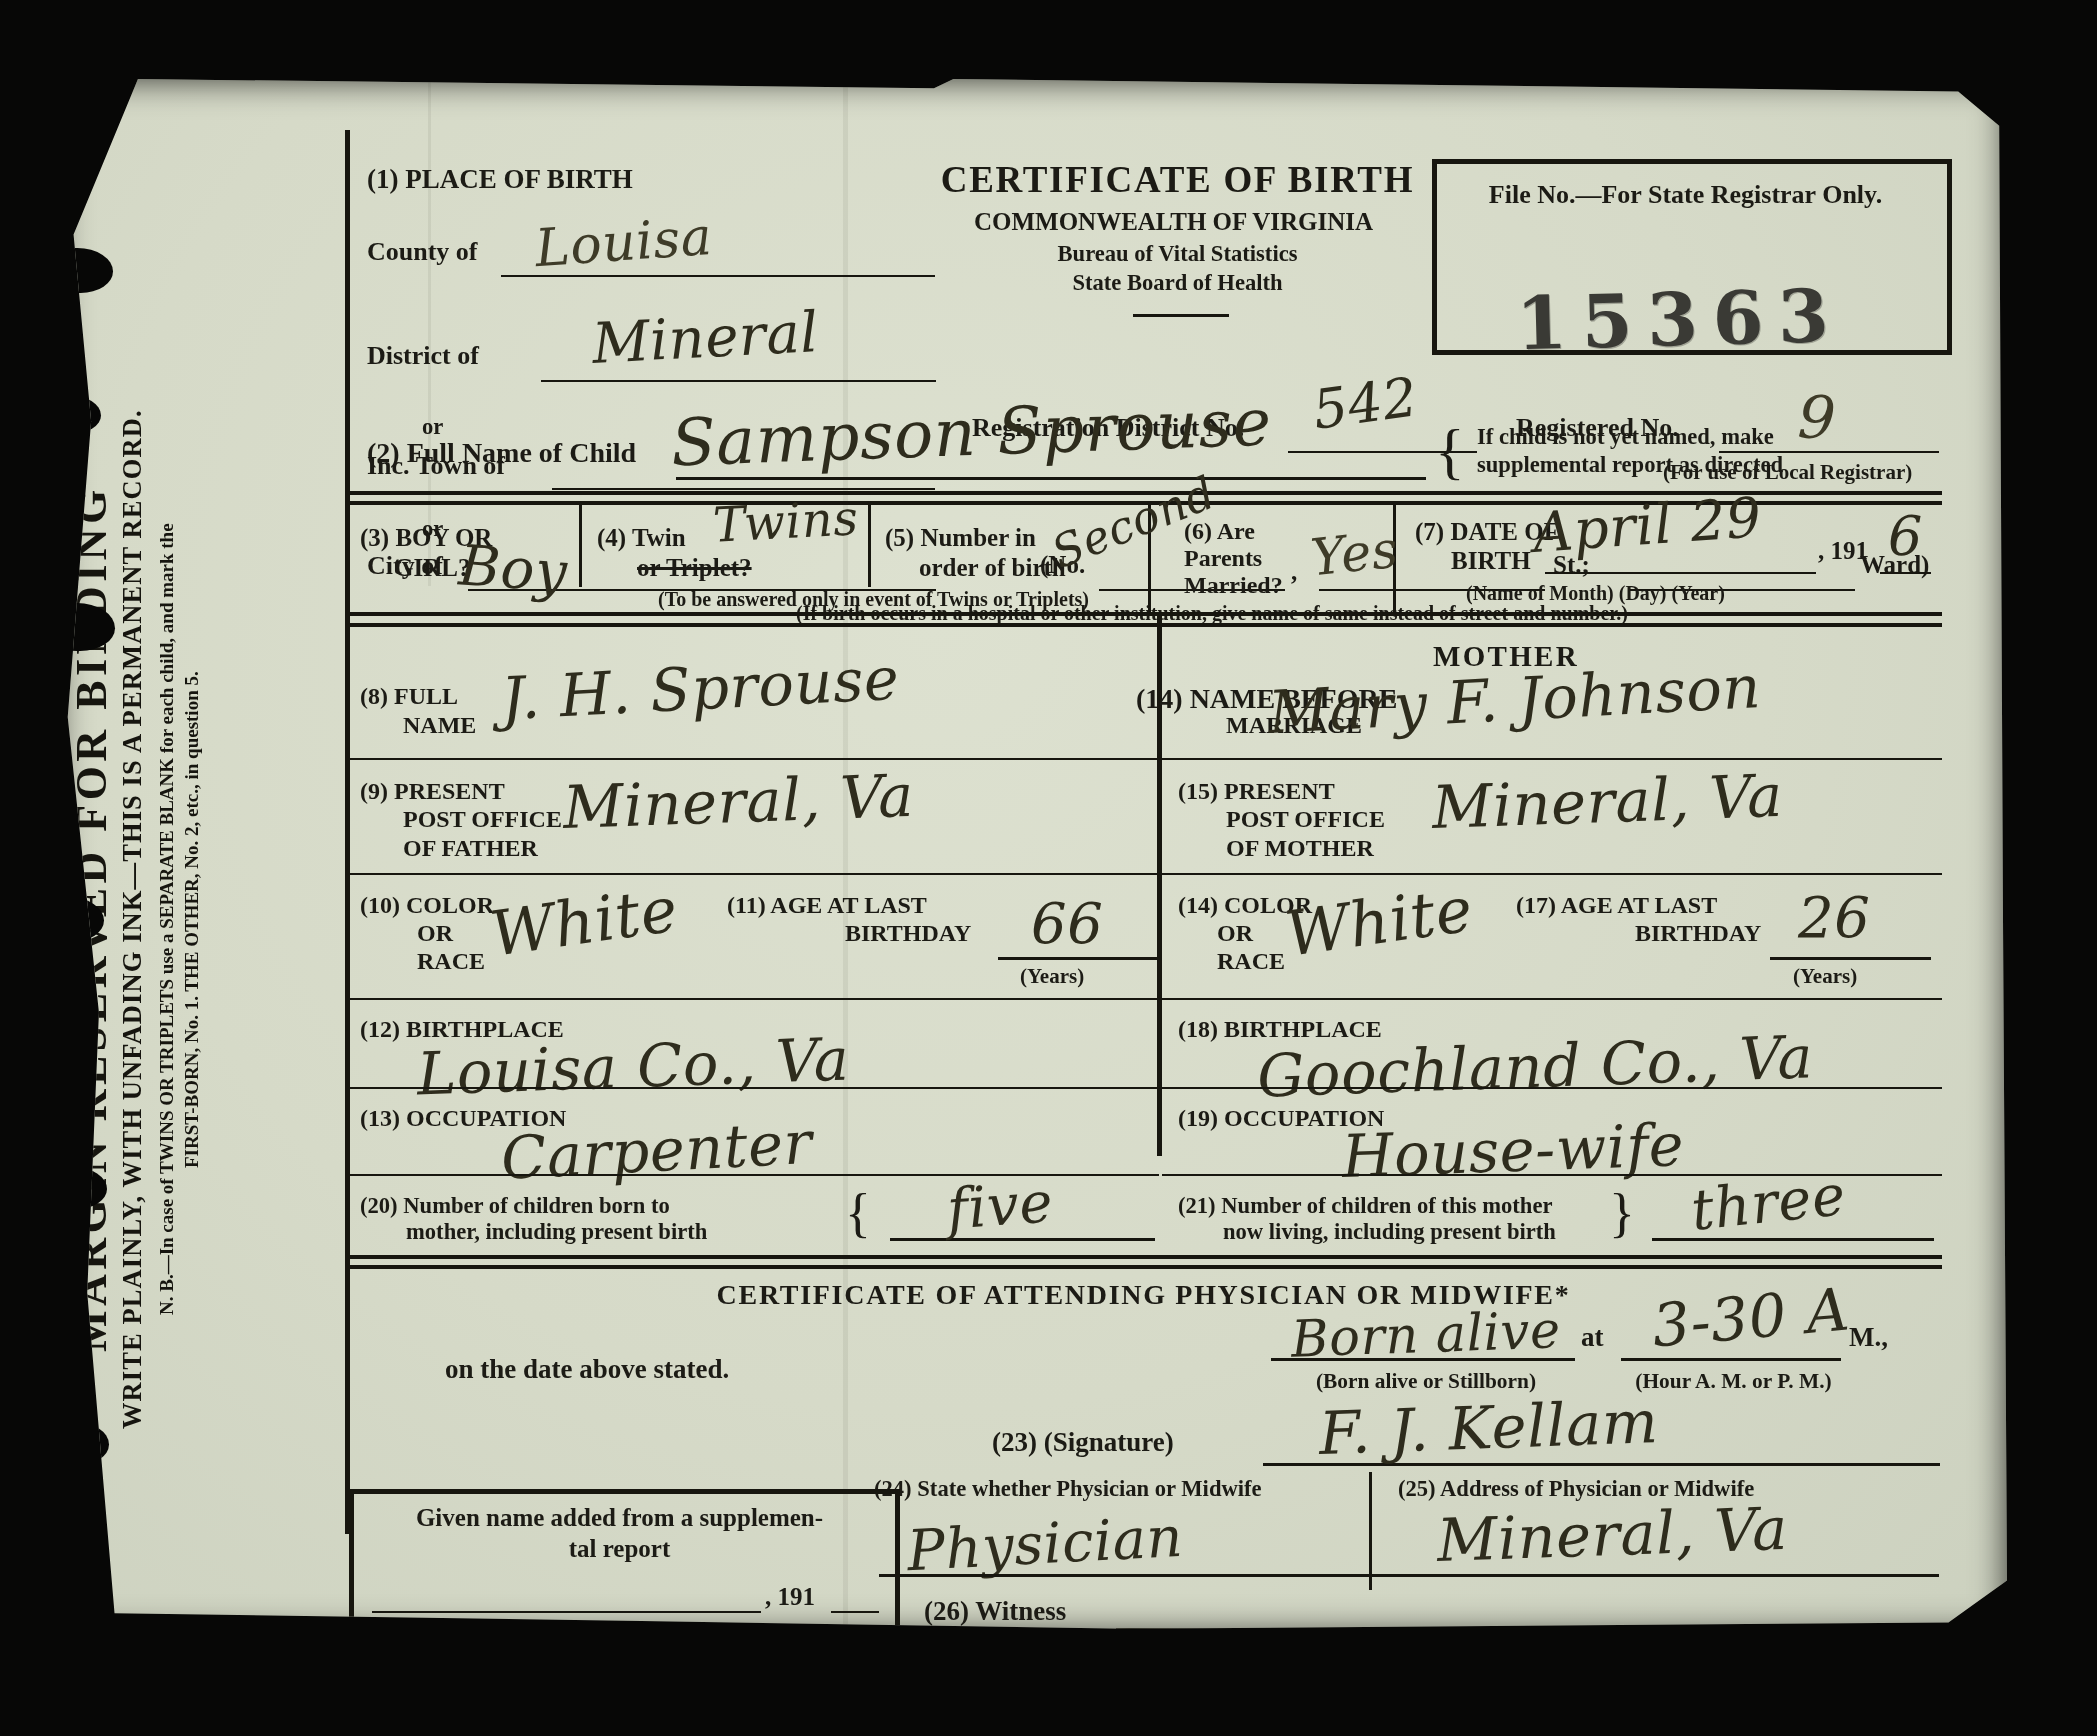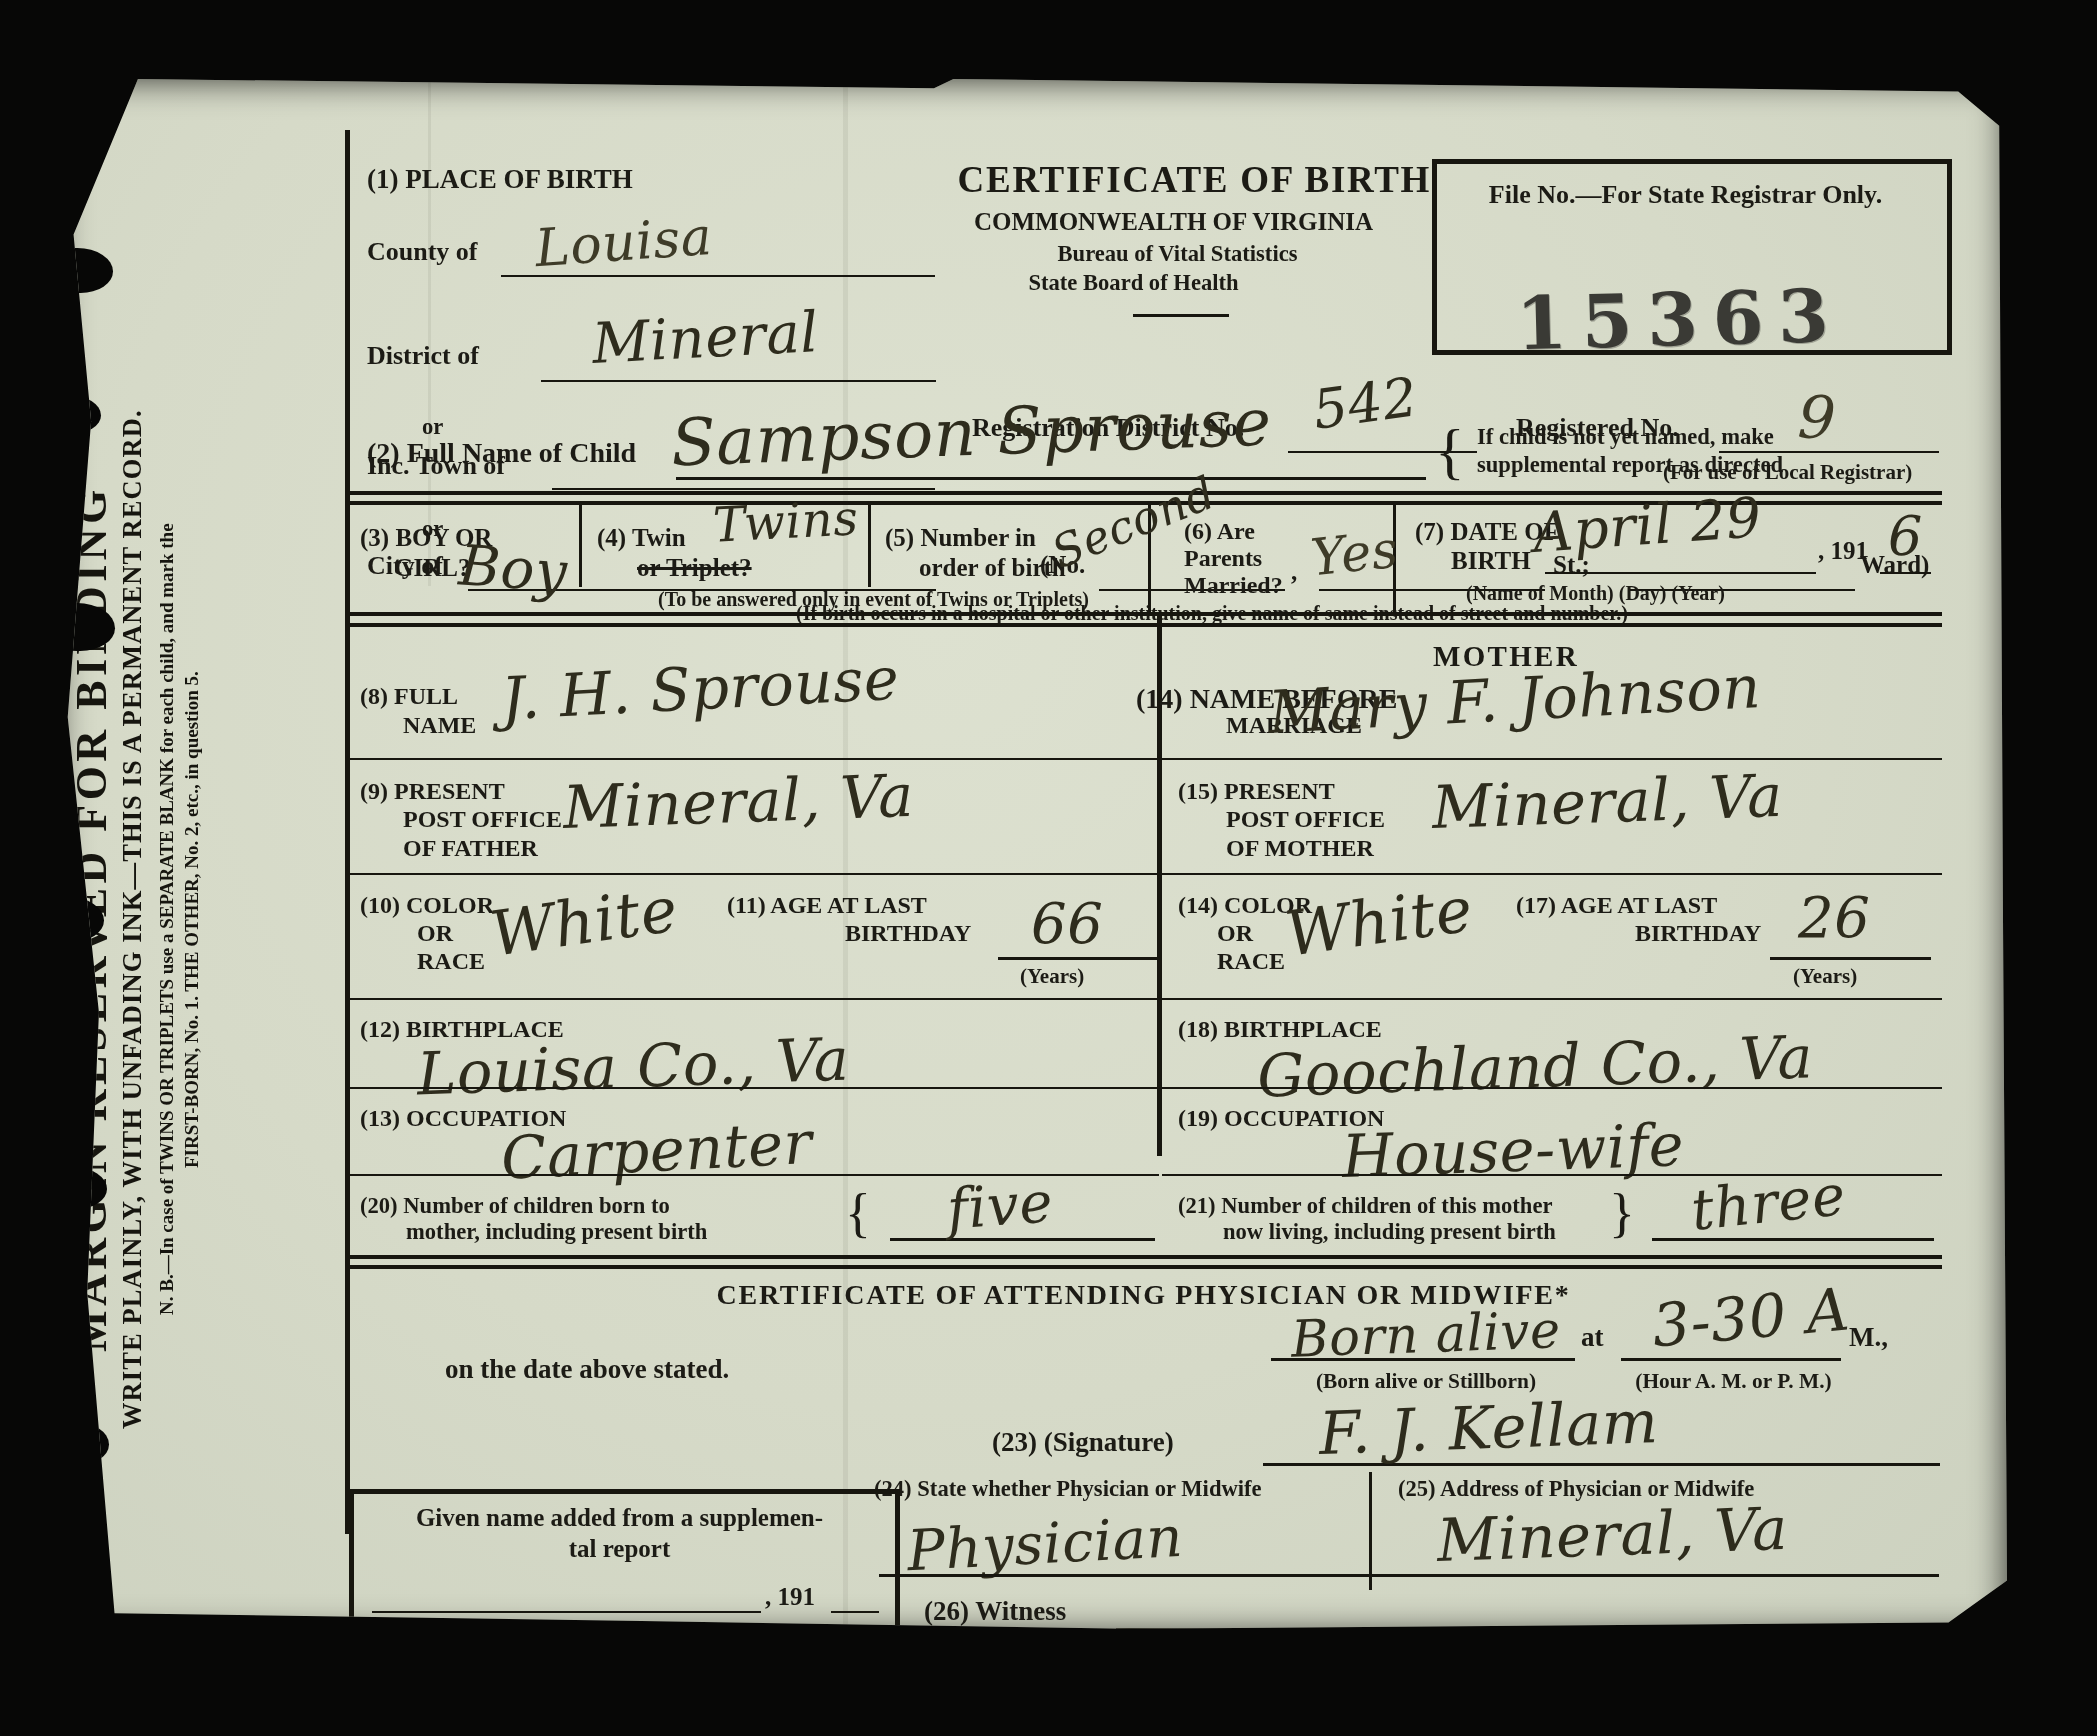"CERTIFICATE OF BIRTH" div.abs { text-align: right -> center }
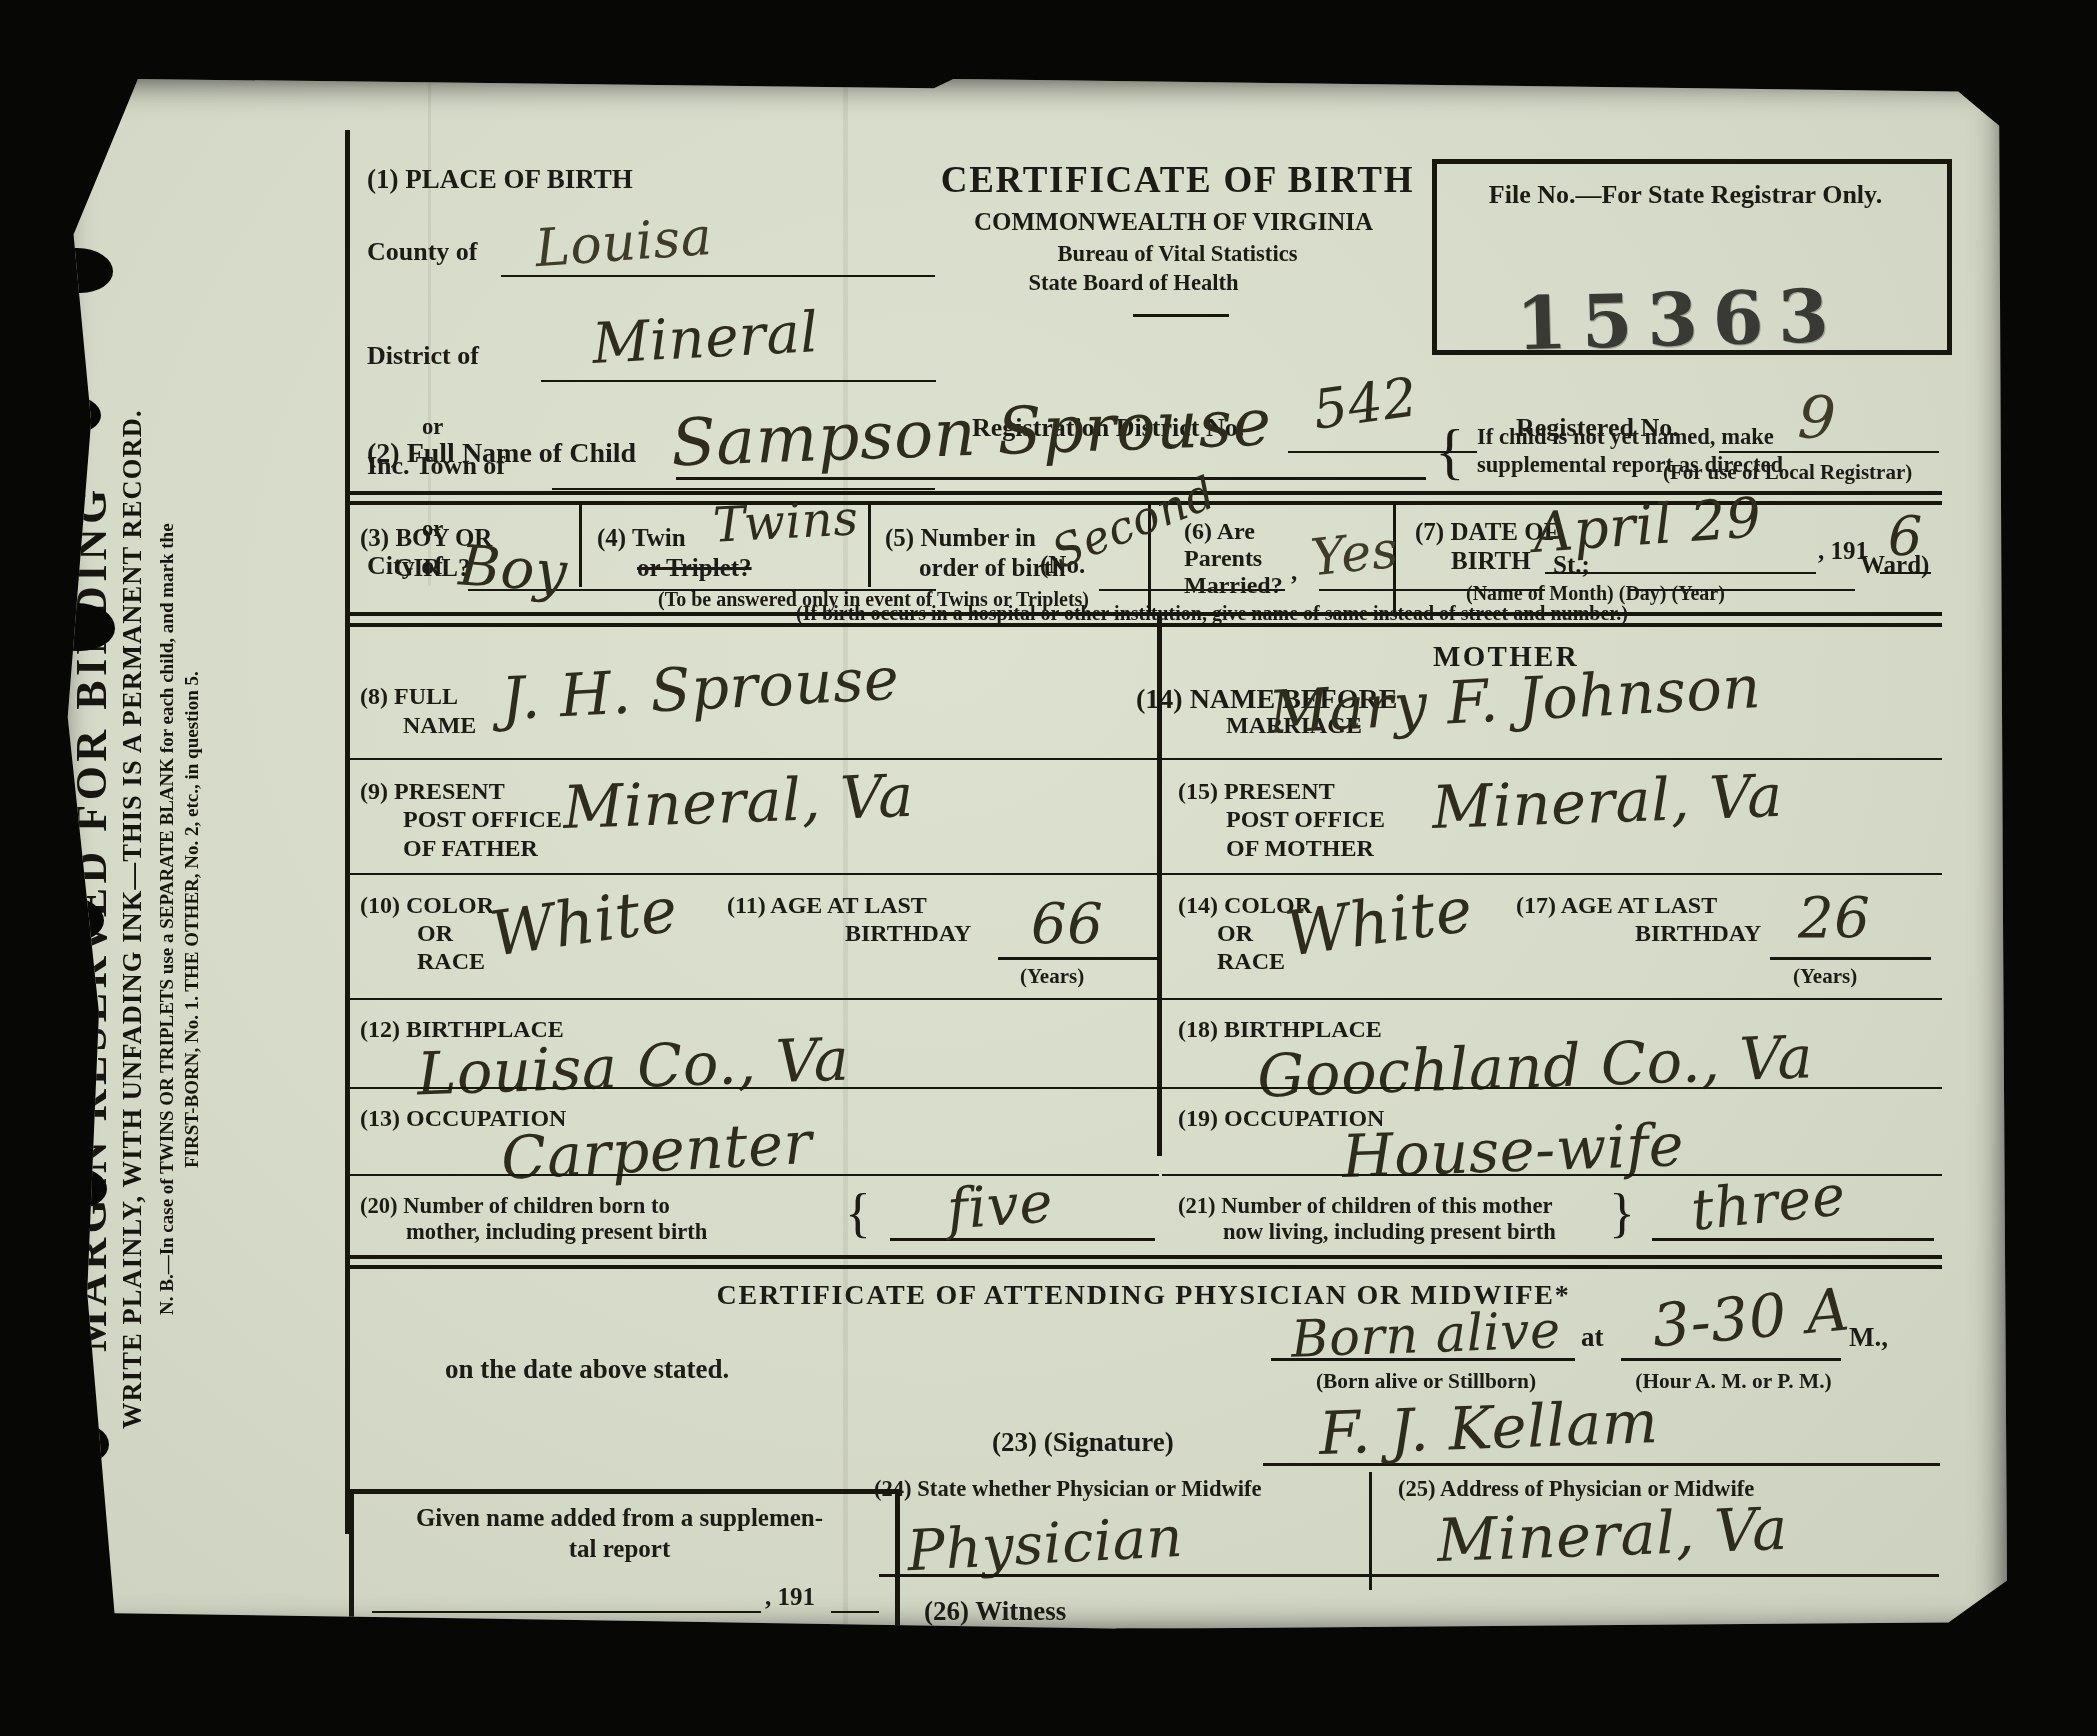"State Board of Health" div.abs { left: 824px -> 868px }
